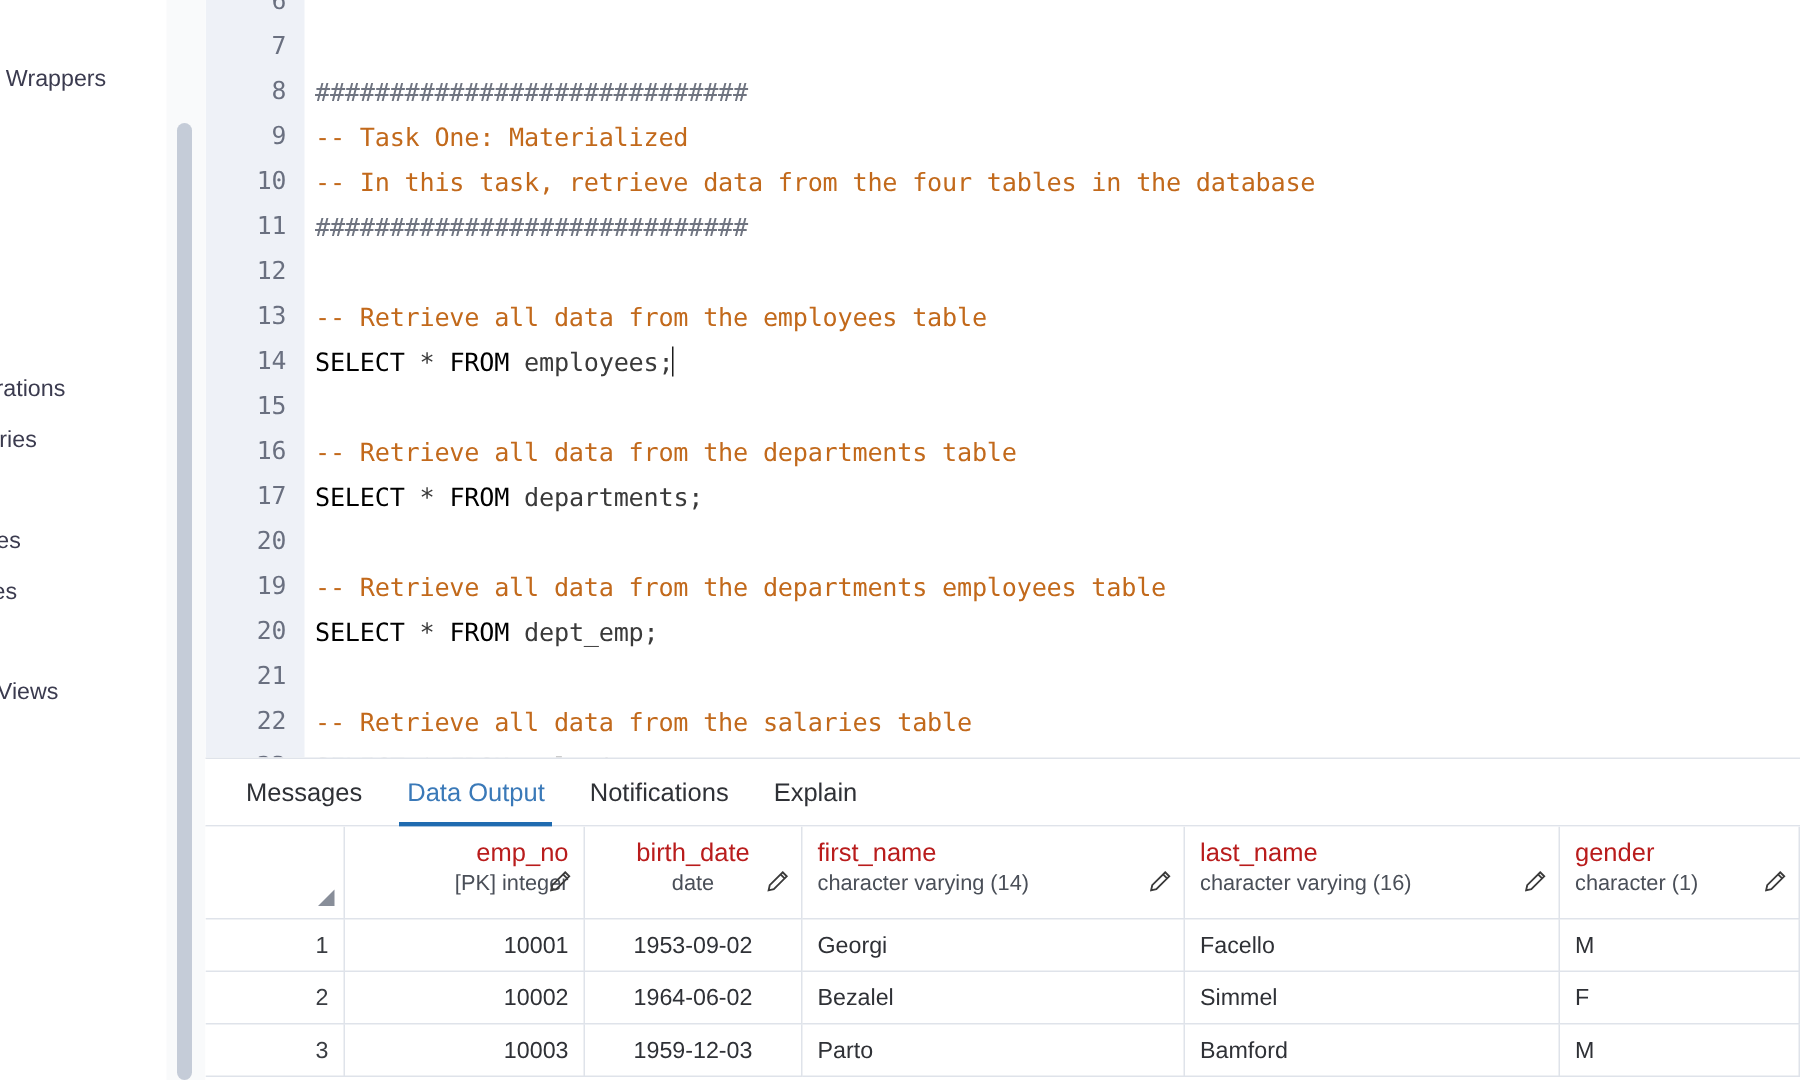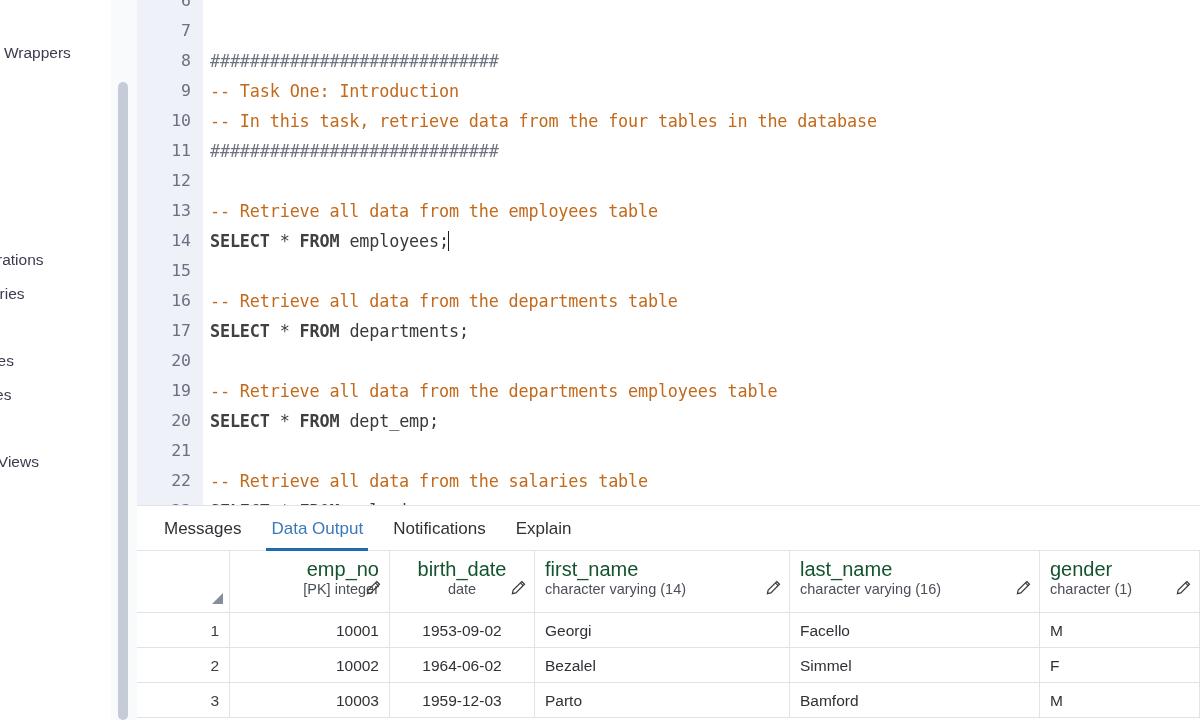"-- Task One: Introduction" span.tk-comment { text: Introduction -> Materialized }
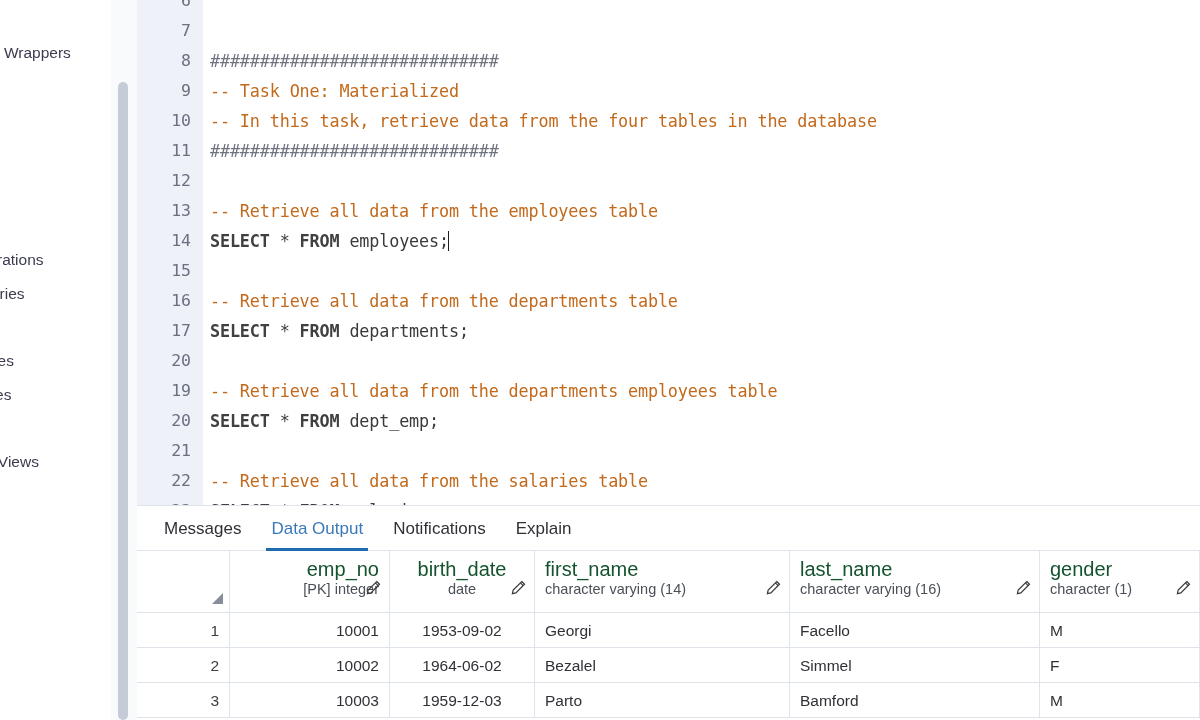"SELECT" .tk-kw { color: #404040 -> #000000; font-weight: bold -> normal }
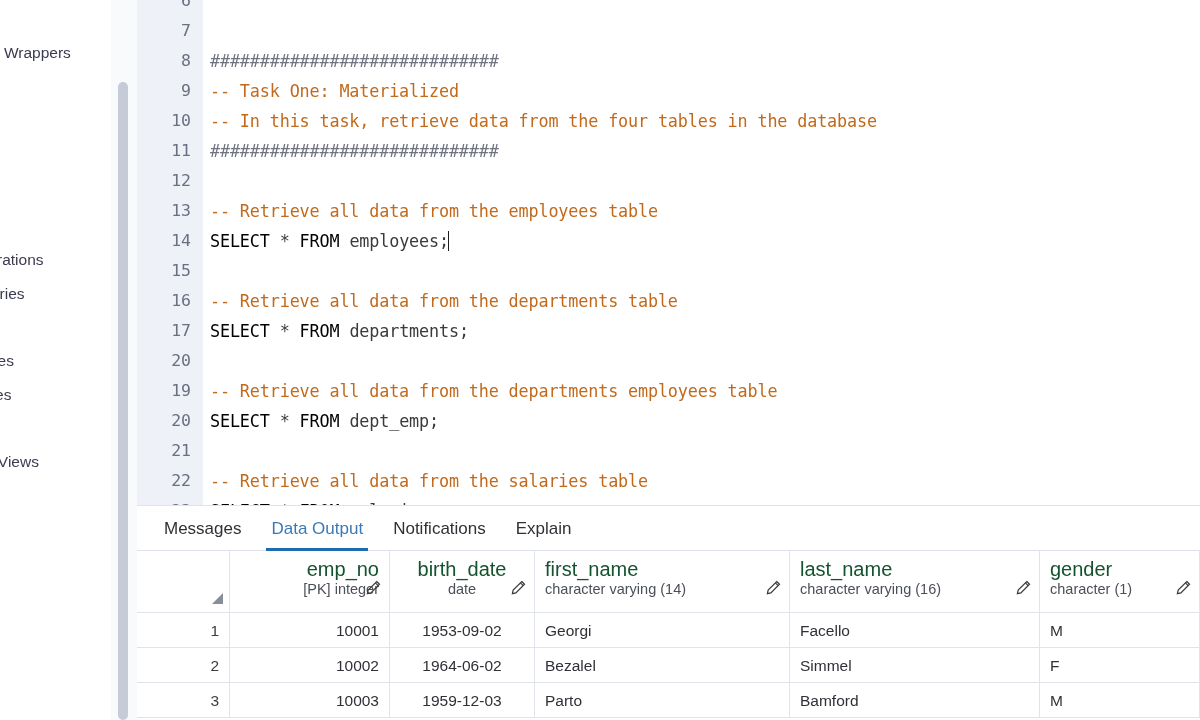"emp_no" .hdr-name { color: #14532d -> #b91c1c; font-size: 20px -> 17px }
